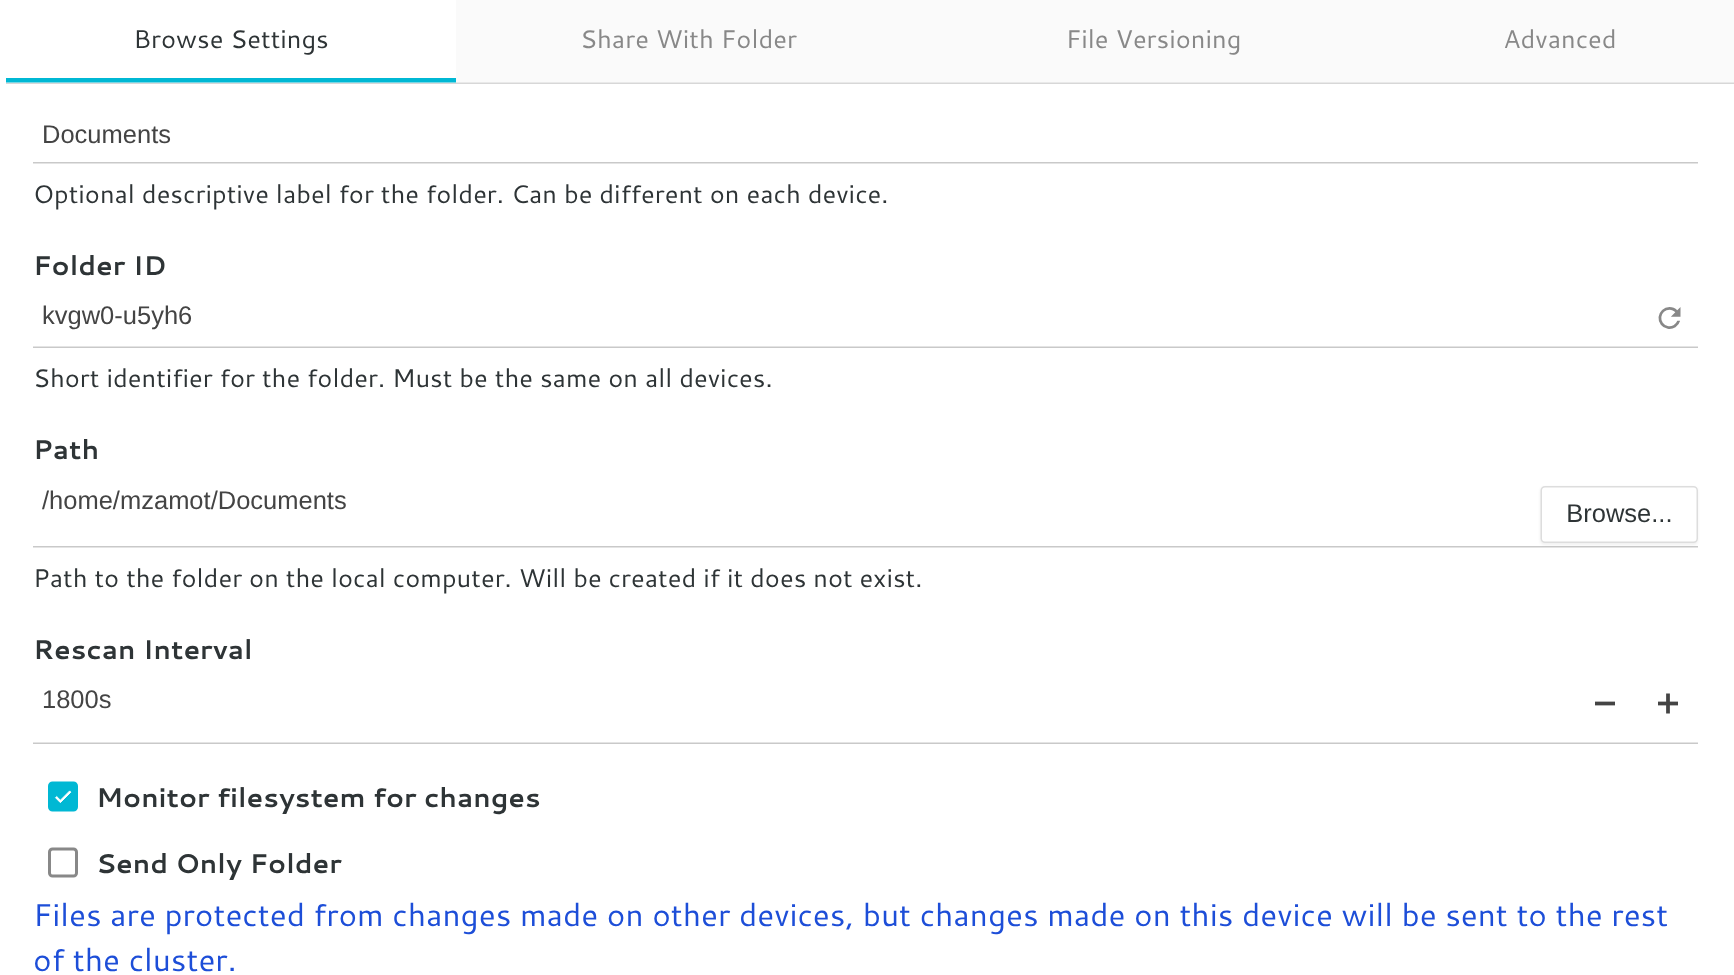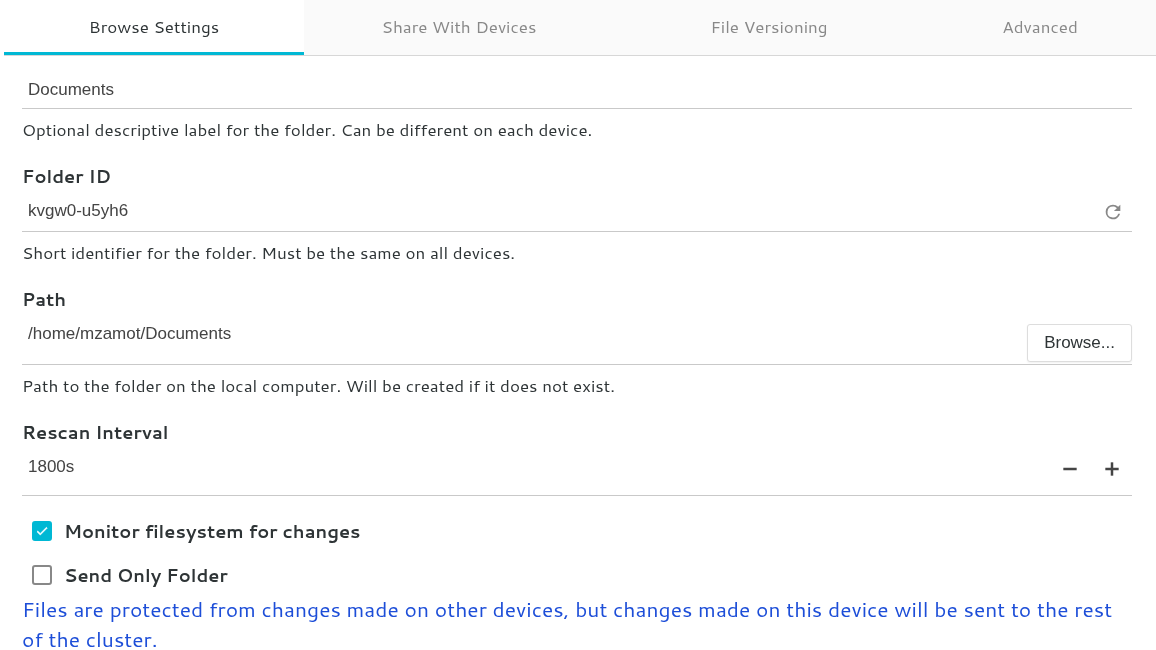"Share With Devices" div.tab { text: Devices -> Folder }
